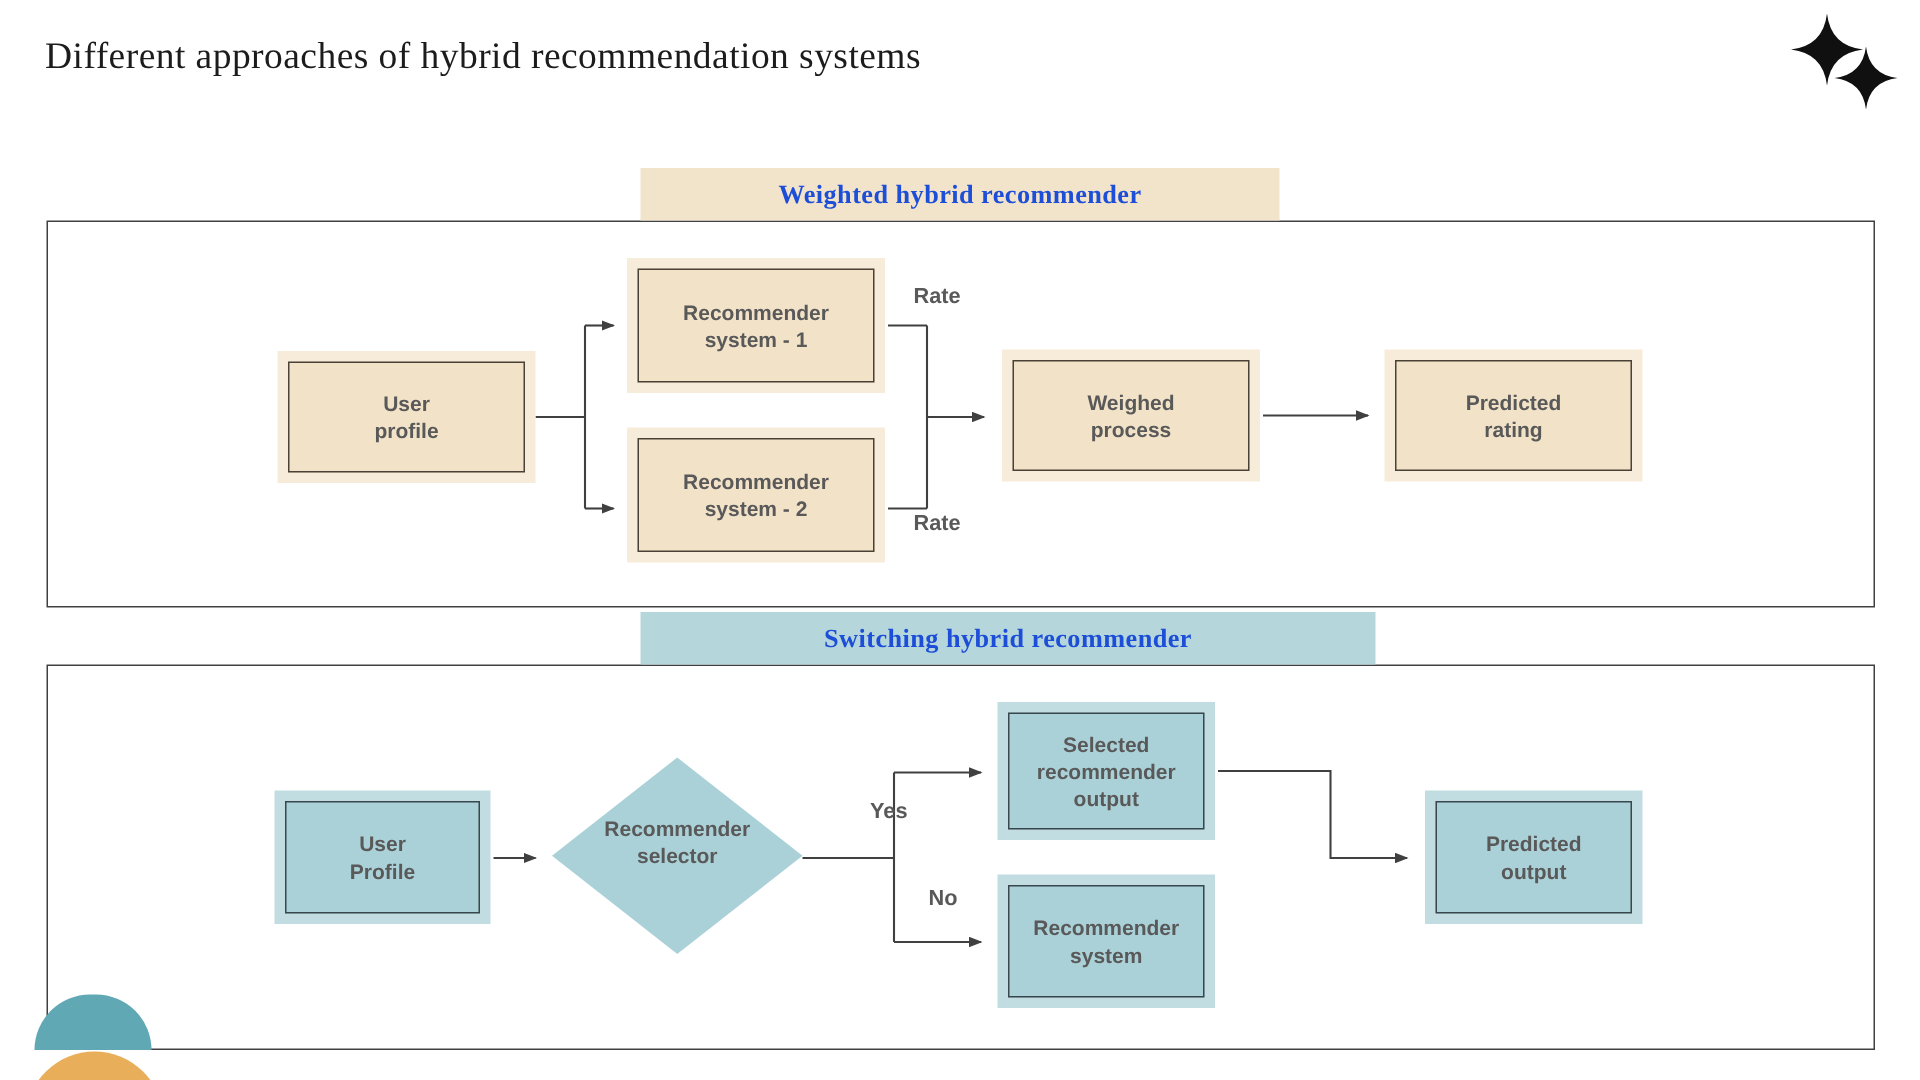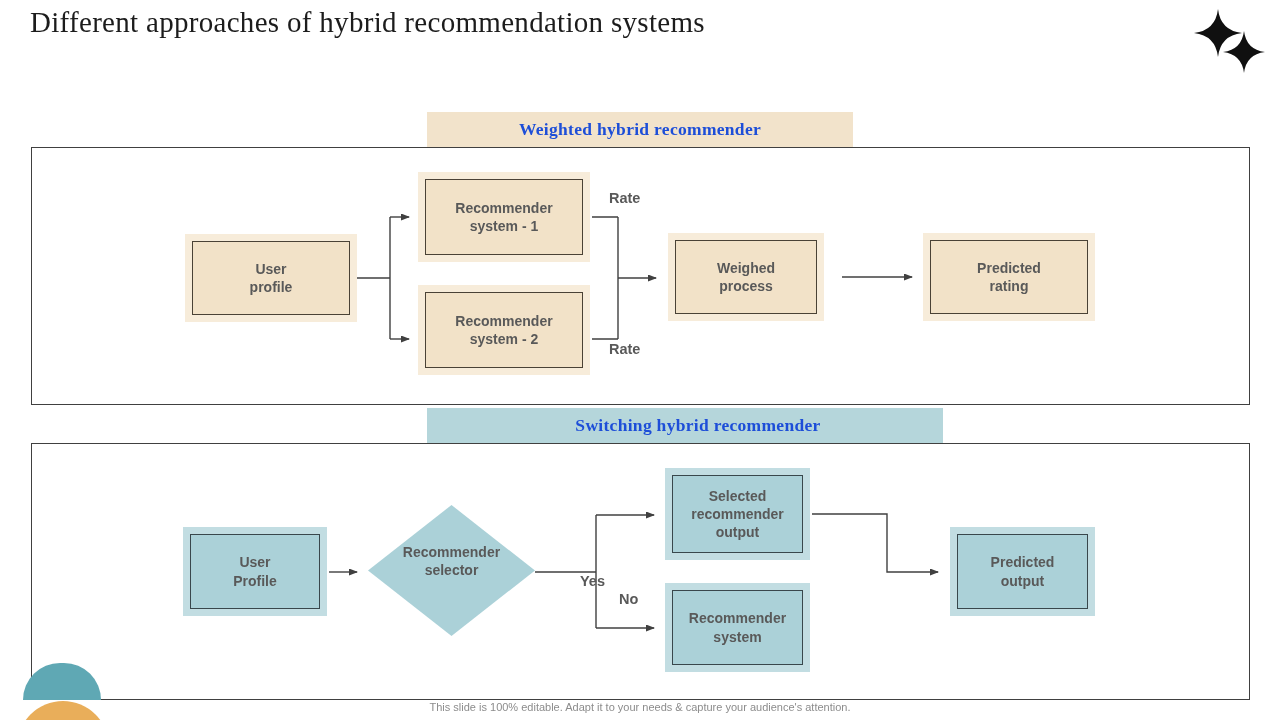"Different approaches of hybrid" .title { font-size: 29px -> 25px; top: 6px -> 24px }
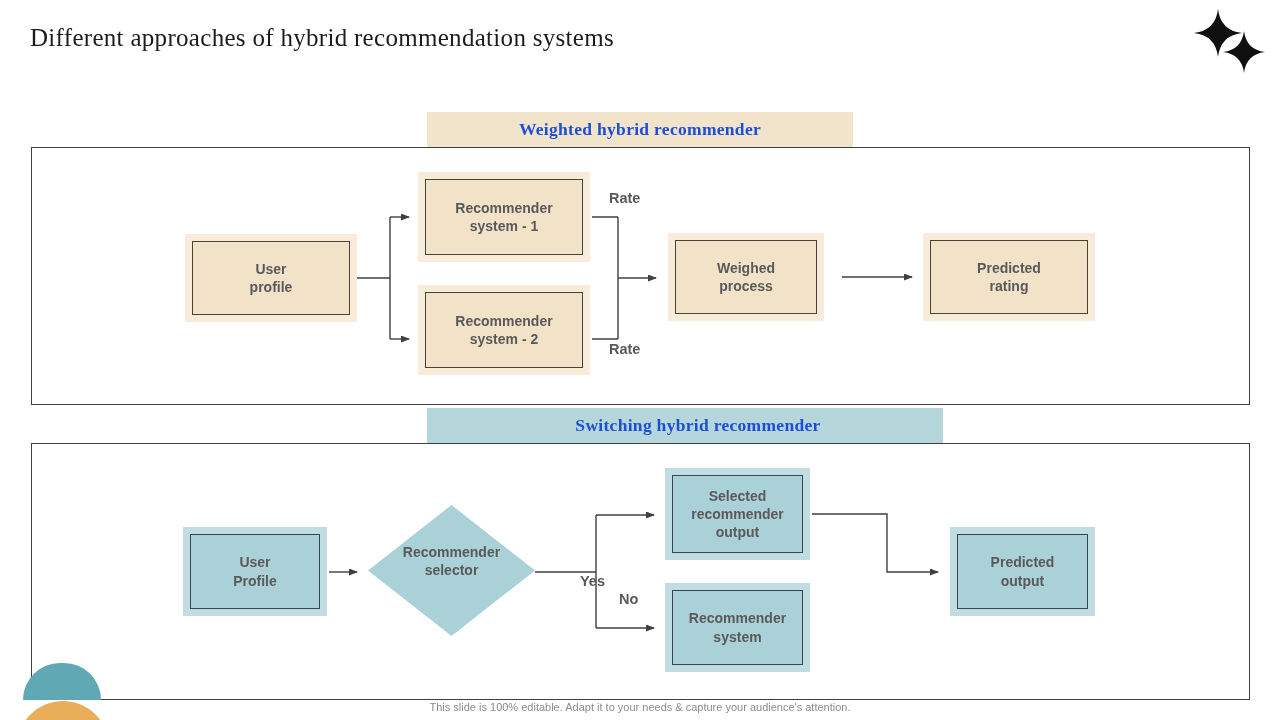"Weighed" div.abs { width: 156px -> 172px }
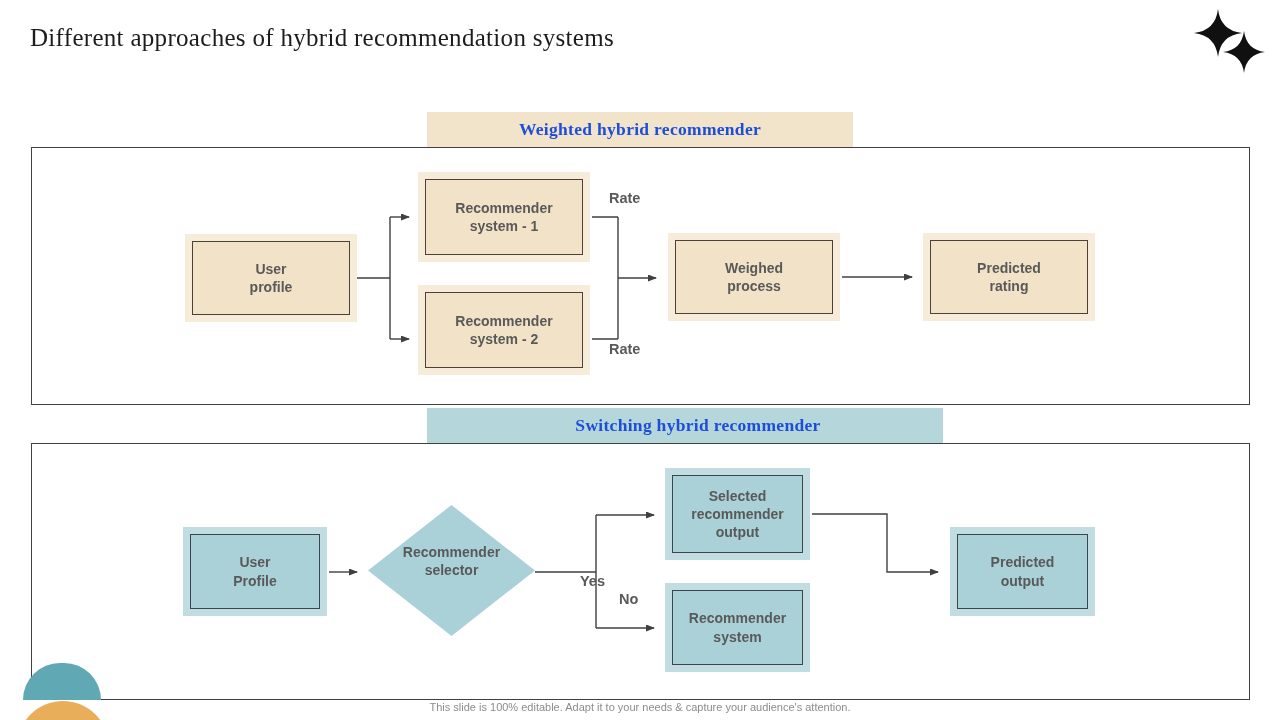"Switching hybrid recommender" .header-teal { padding-left: 26px -> none }
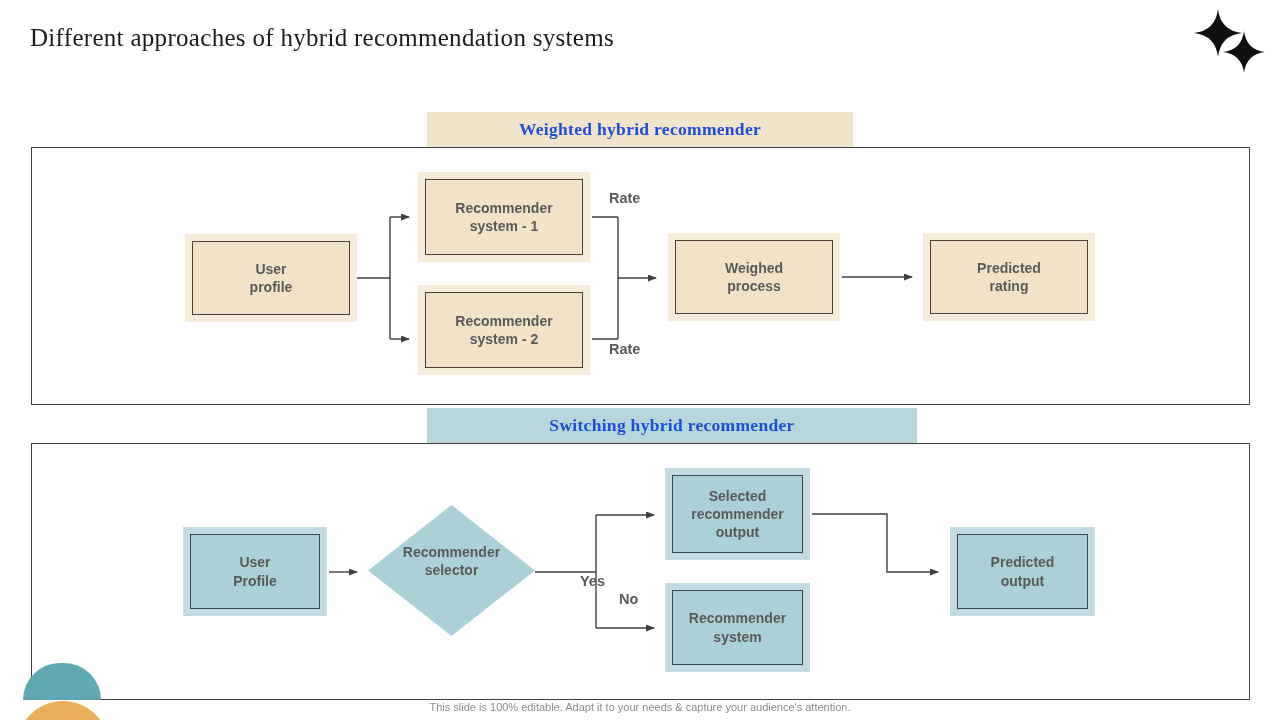"Yes" .lbl-yes { margin-top: 40px -> none }
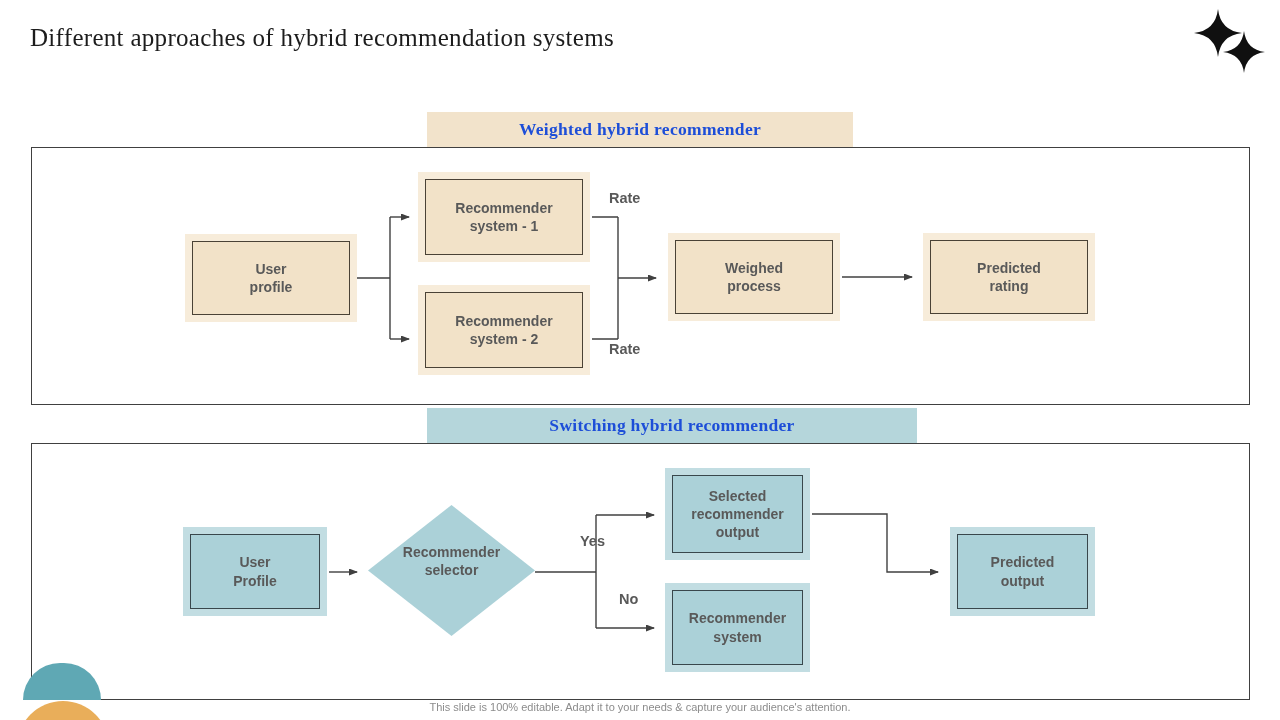"This slide is 100% editable." div.abs { html: <div>This slide is 100% editable. Adapt it to your needs &amp; capture your audience's attention.</div> -> none }
